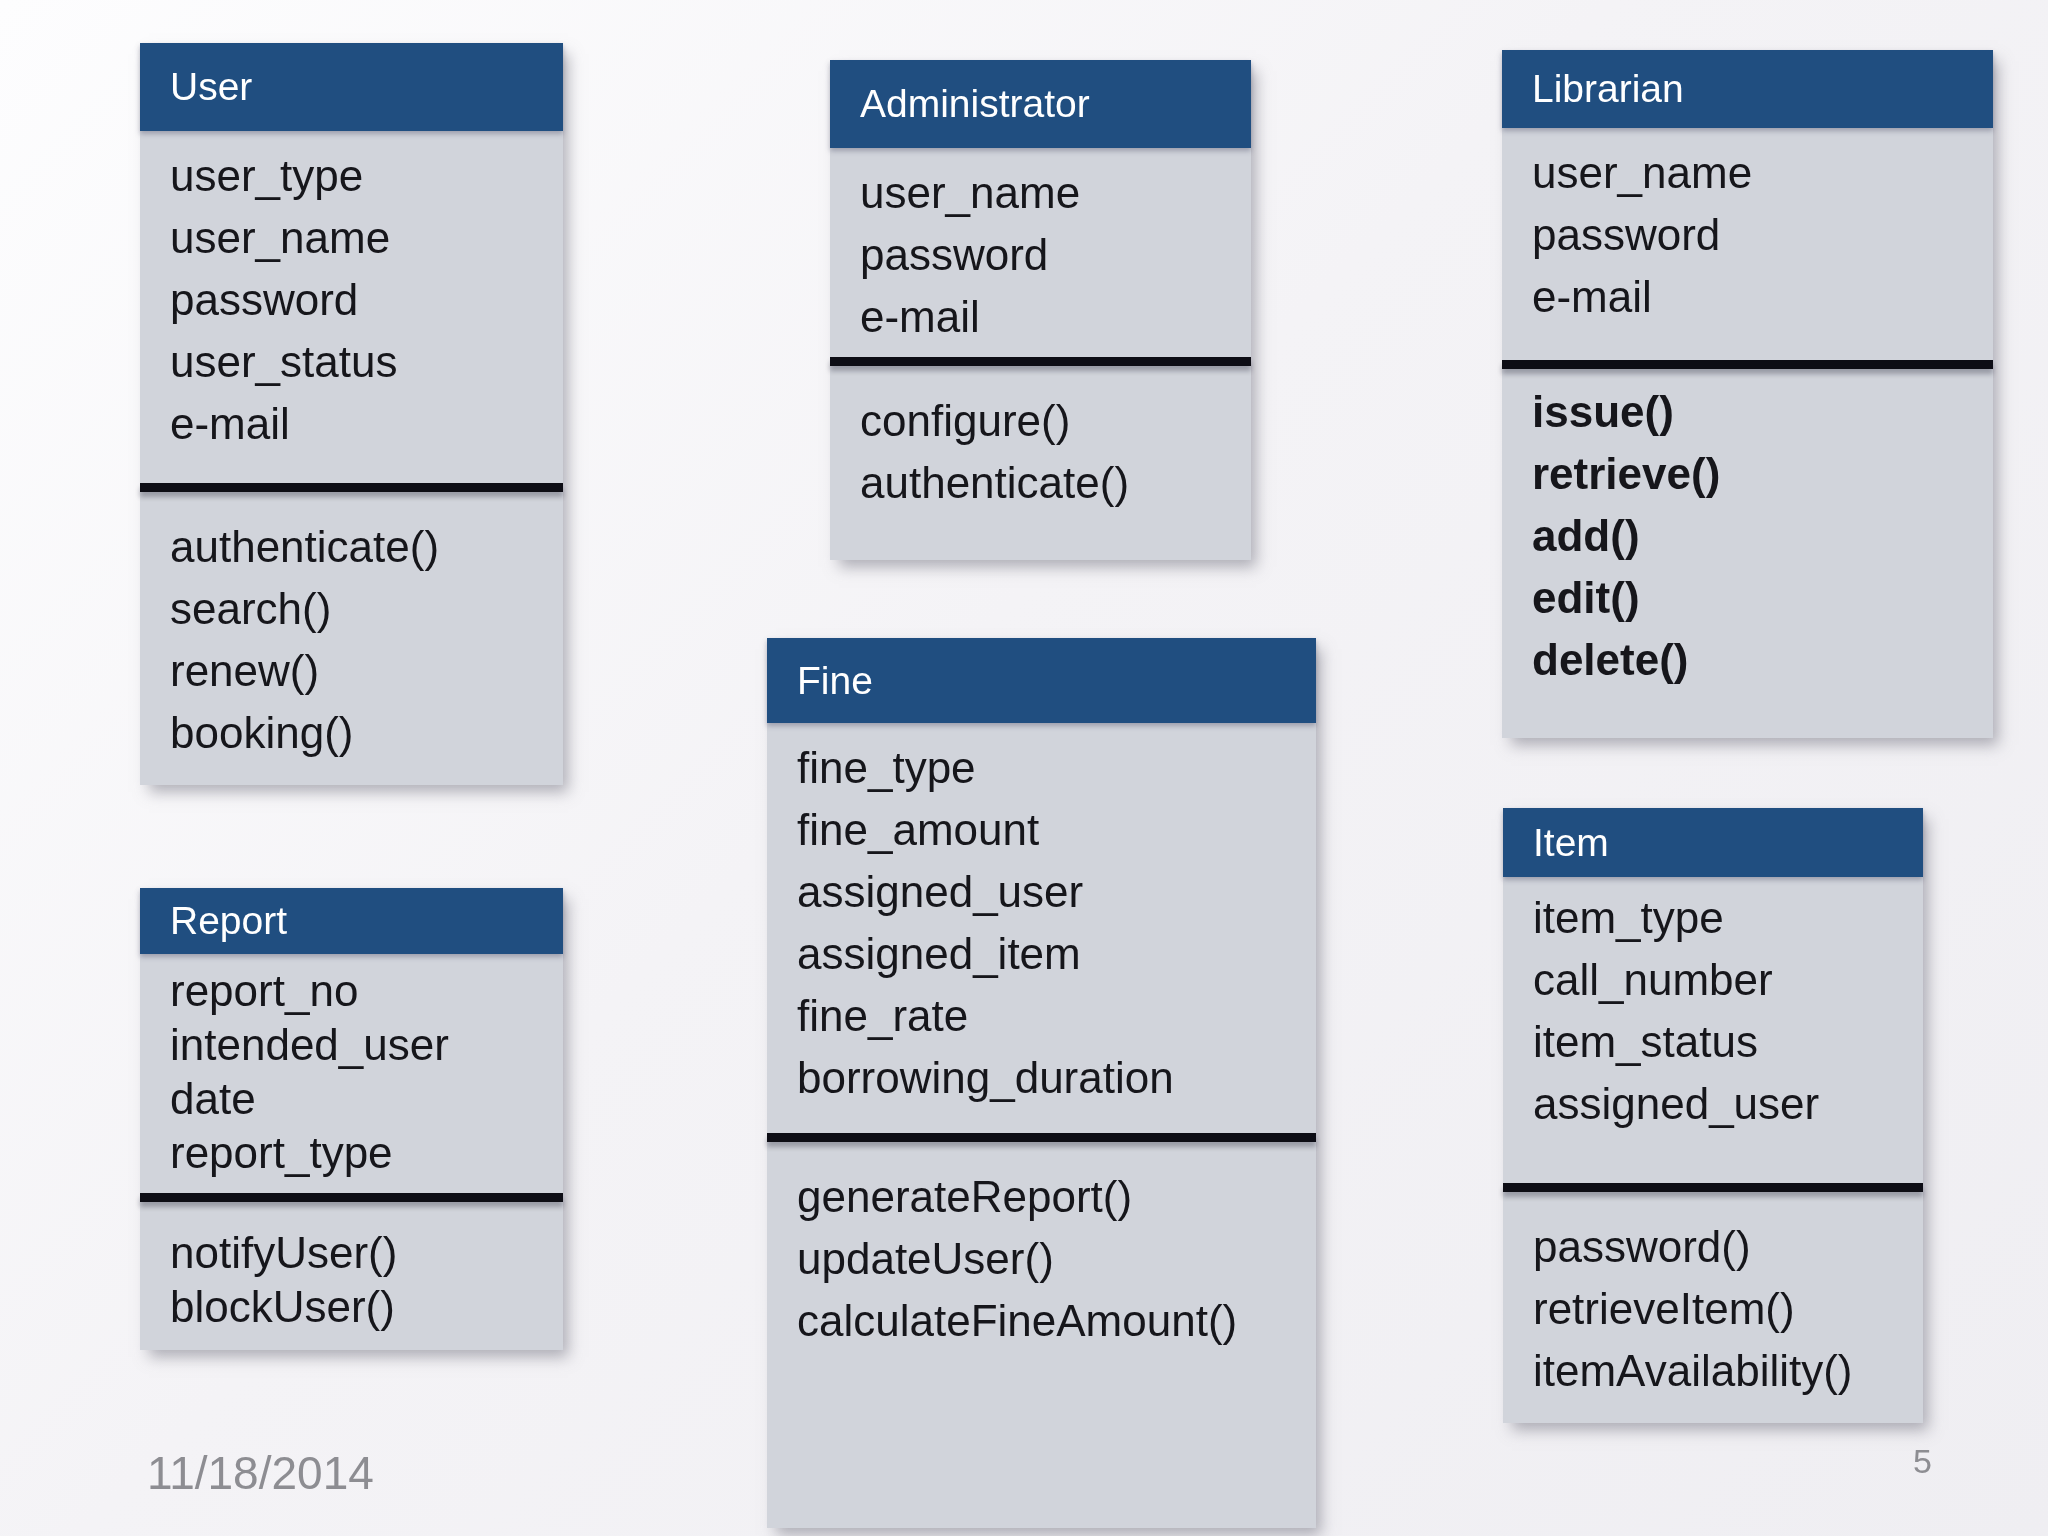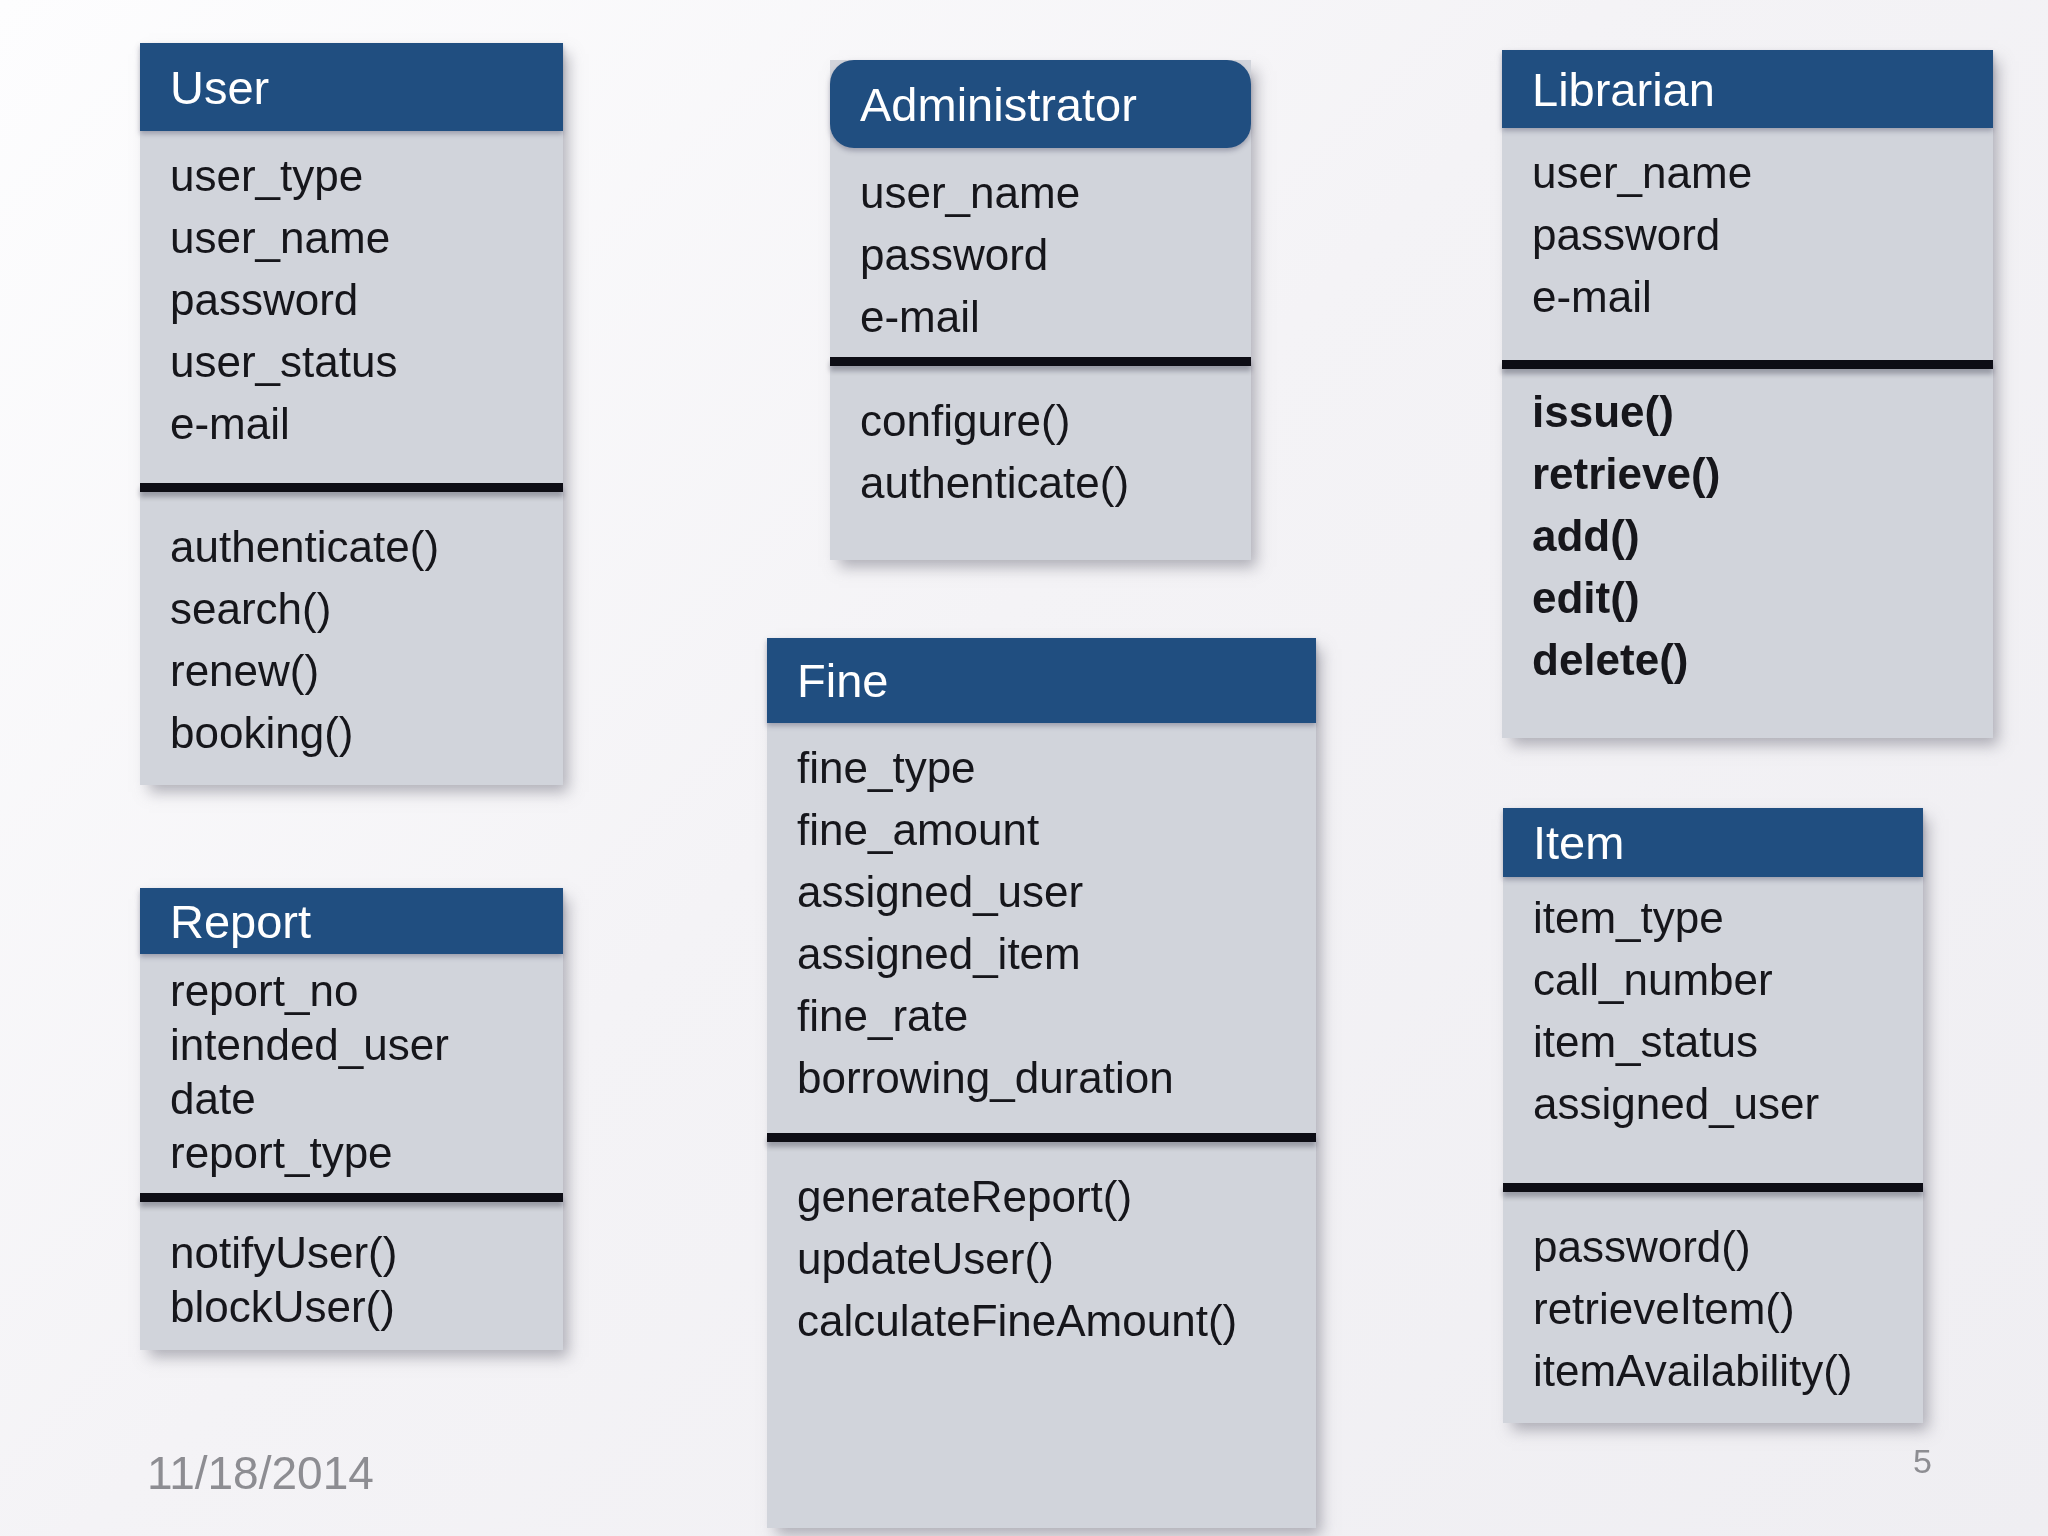"User" .uml-header { font-size: 47px -> 39px }
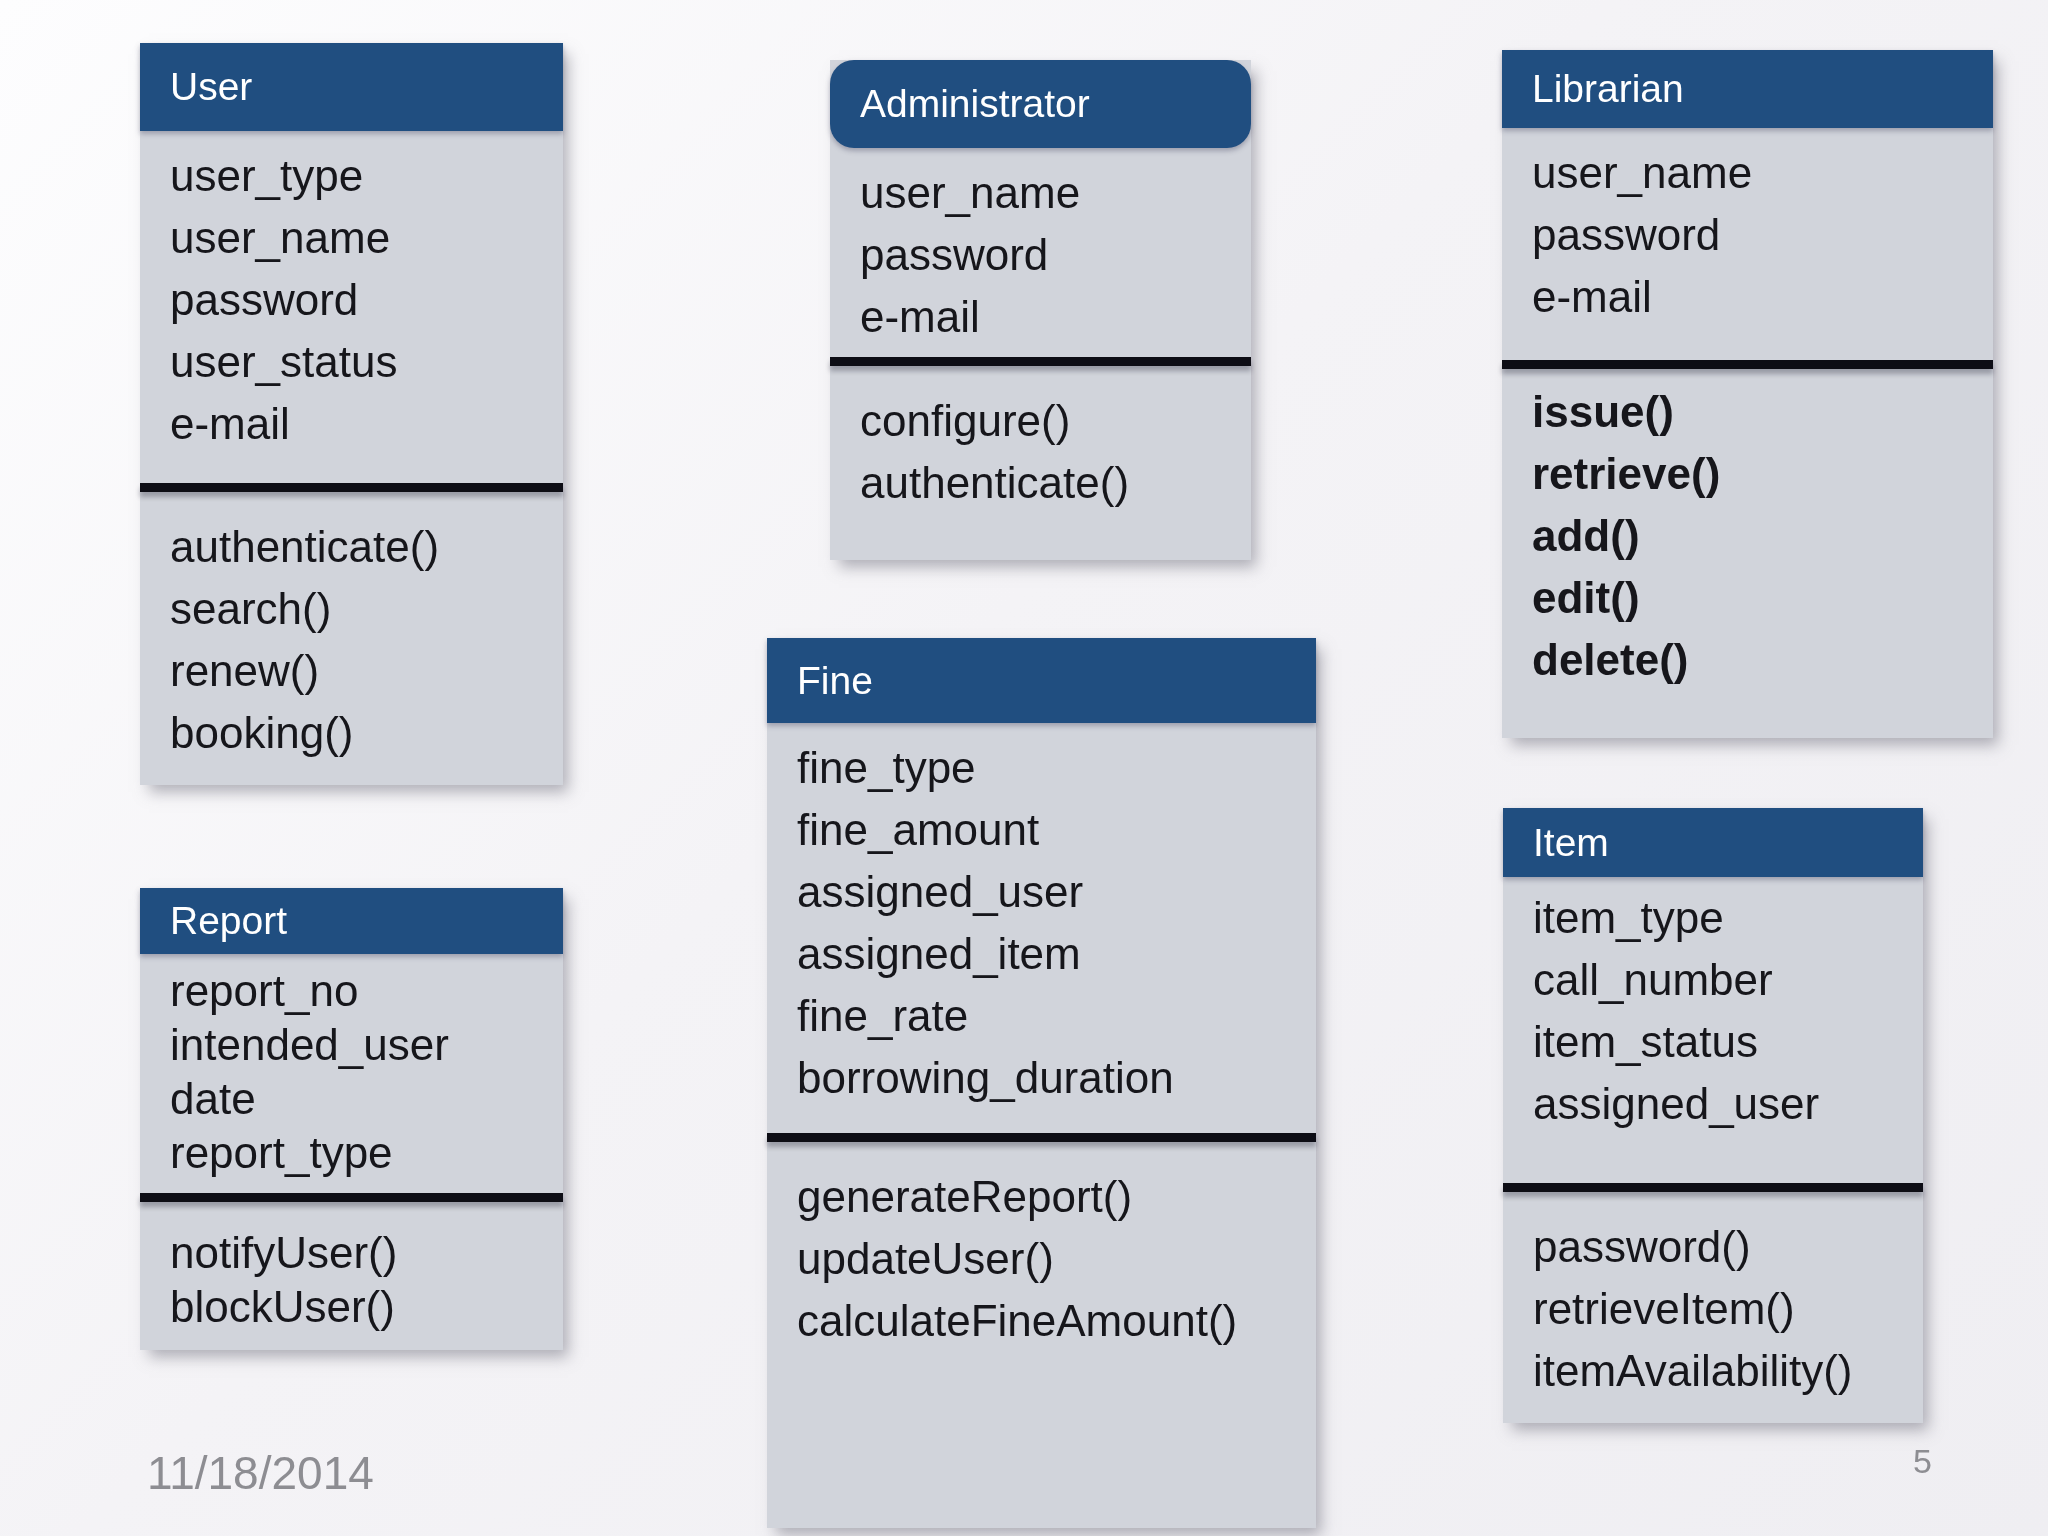"Administrator" #box-administrator .uml-header { border-radius: 24px -> none }
